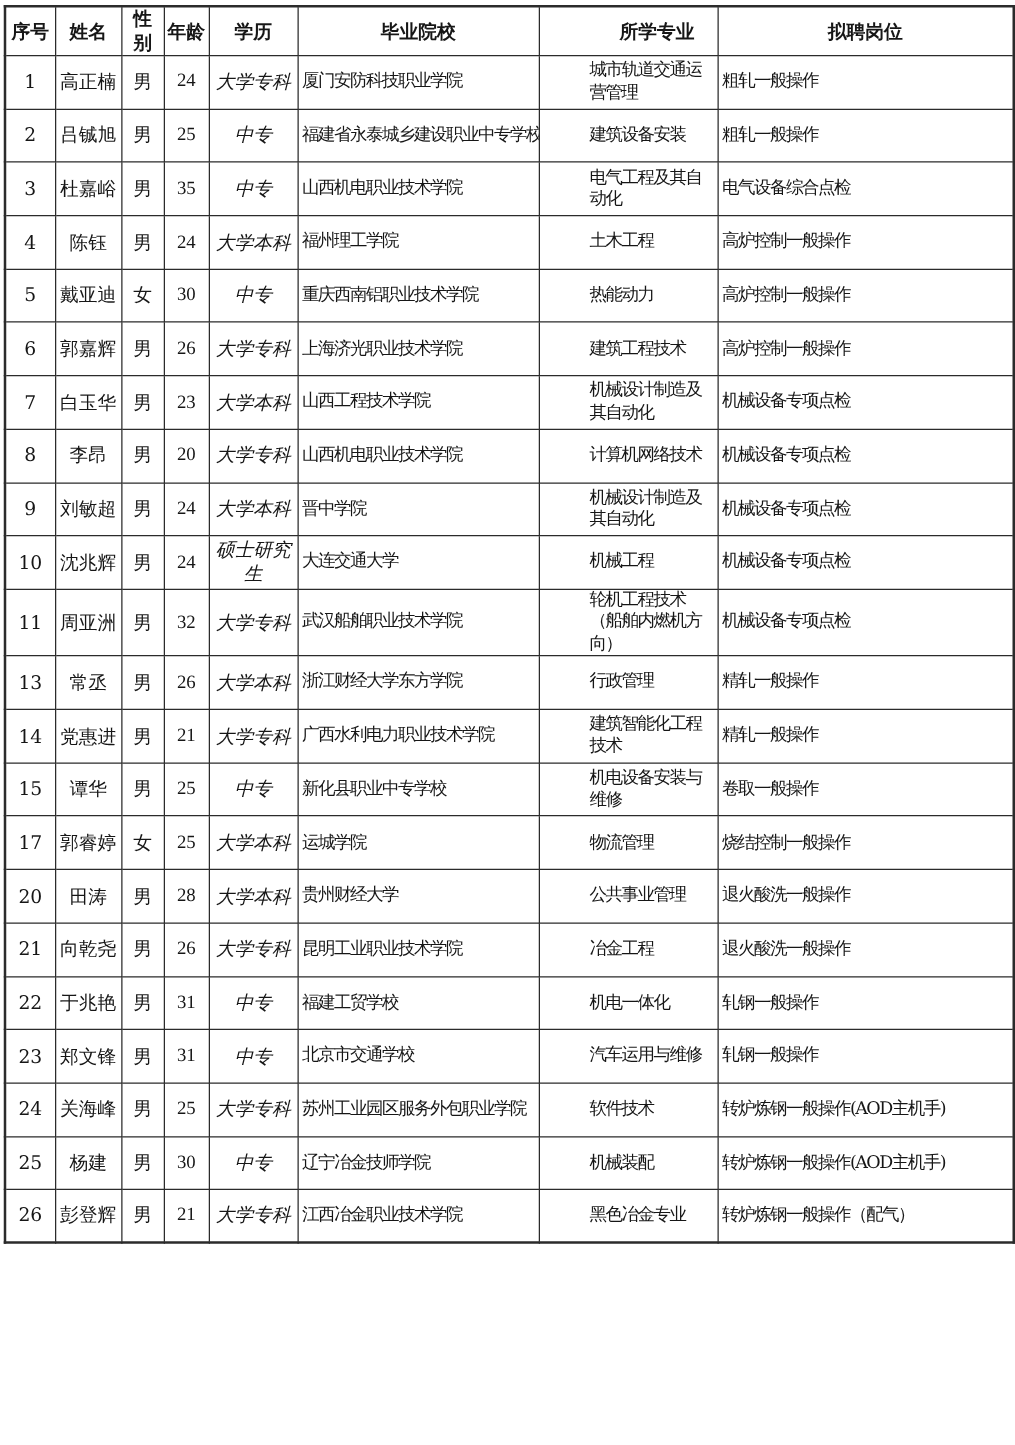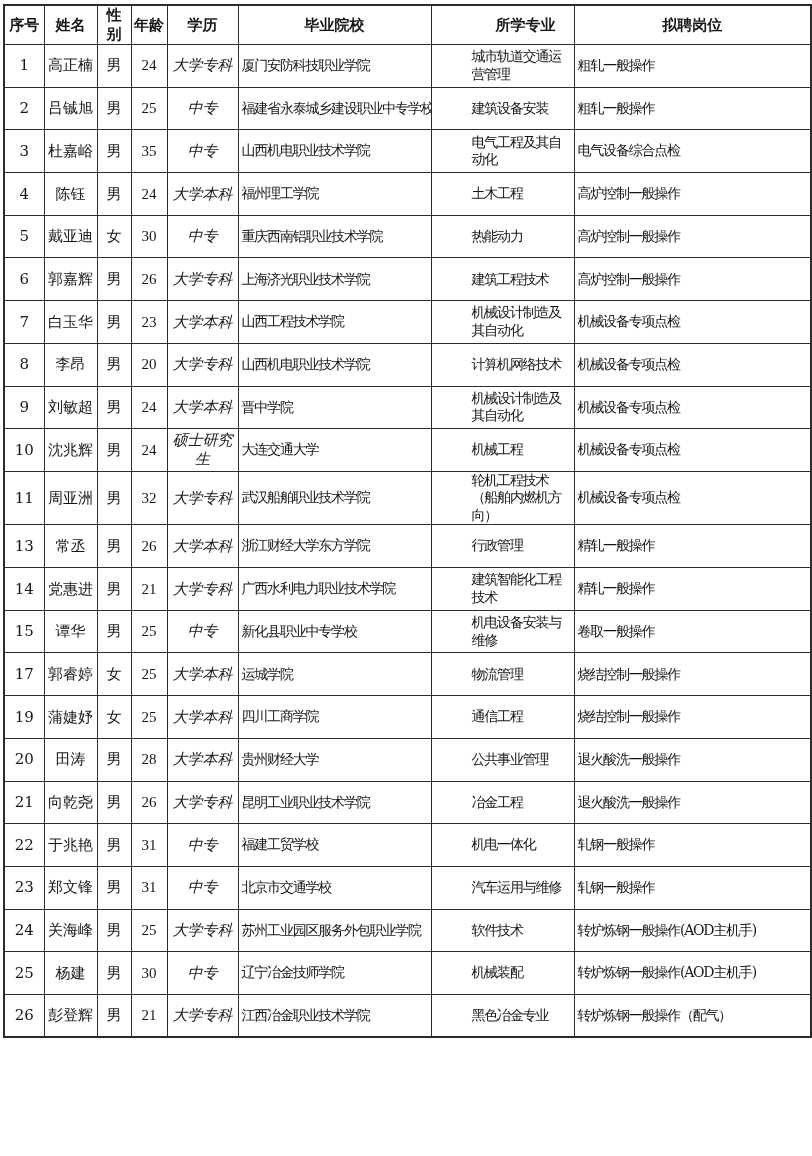"19" tr { html: <tr> <td>19</td> <td>蒲婕妤</td> <td>女</td> <td>25</td> <td>大学本科</td> <td>四川工商学院</td> <td>通信工程</td> <td>烧结控制一般操作</td> </tr> -> none }
